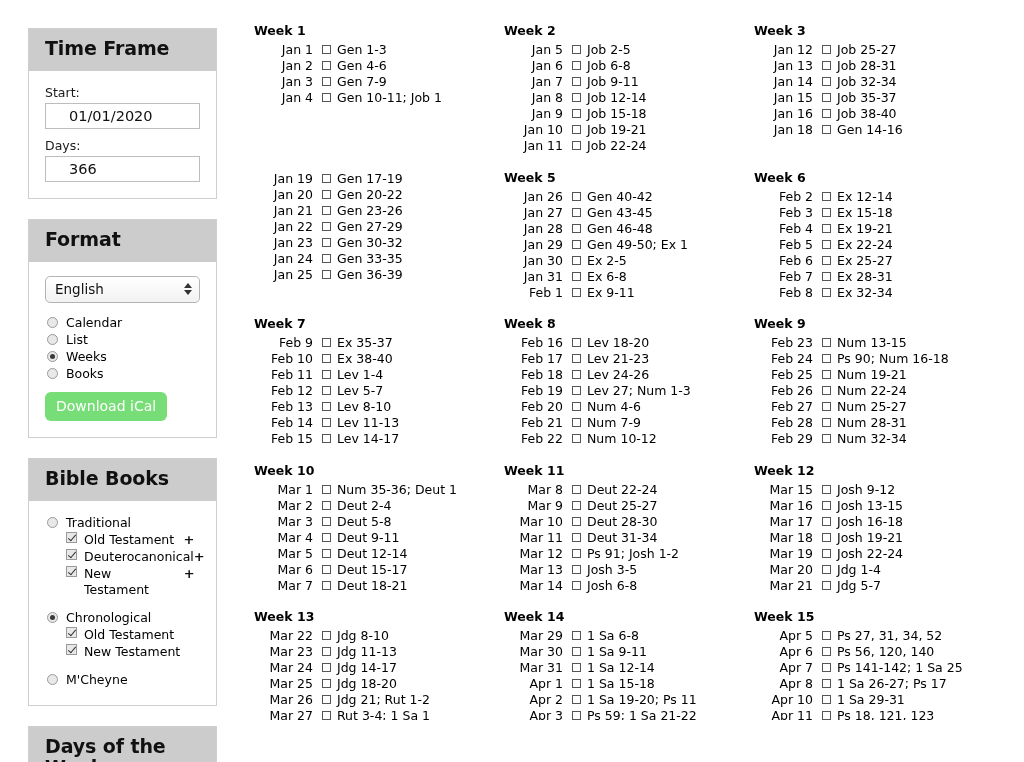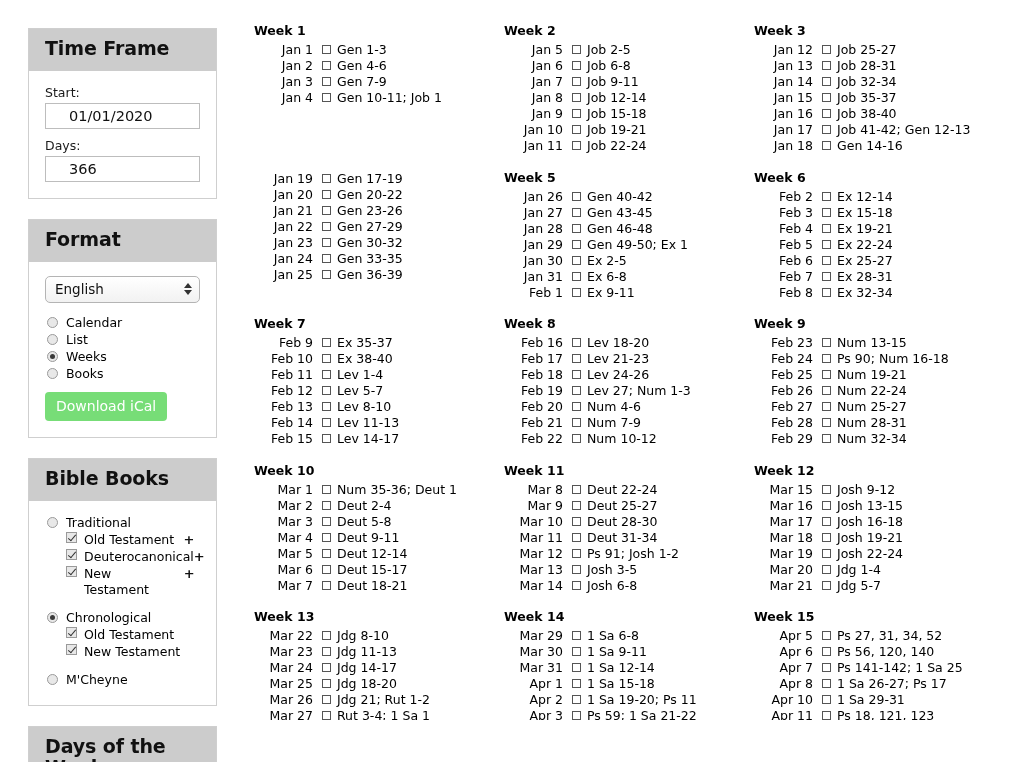"Jan 17" tr.day-row { html: <tr> <td>Jan 17</td> <td><span></span><span>Job 41-42; Gen 12-13</span></td> </tr> -> none }
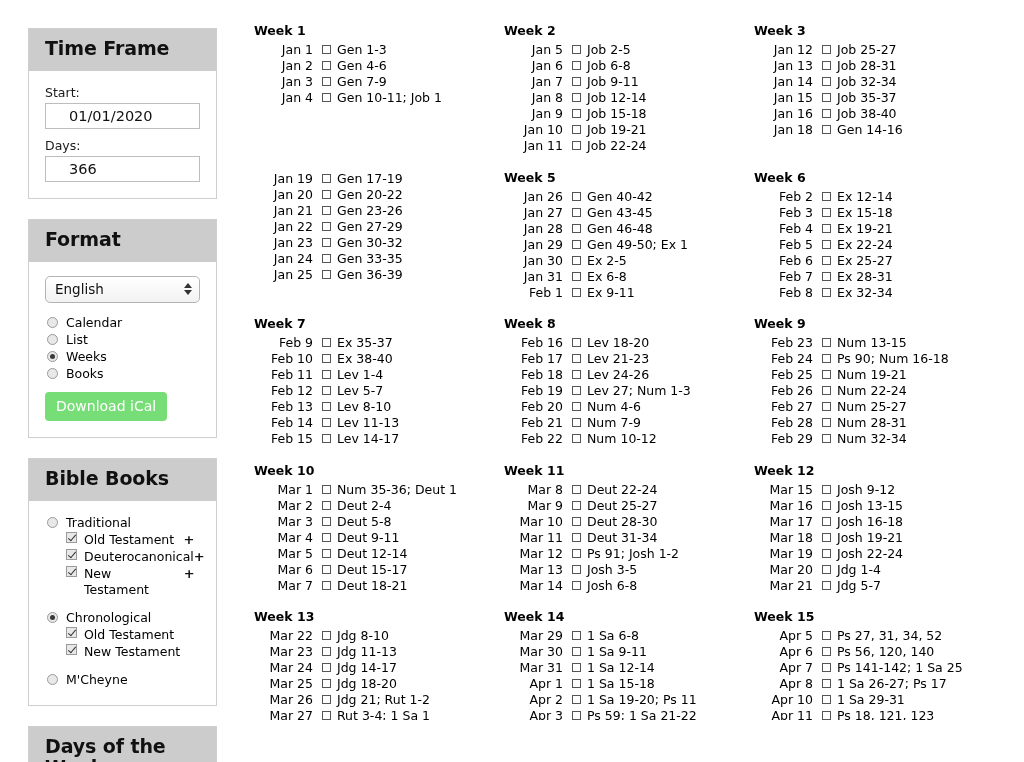"Download iCal" button.btn-download { border-radius: none -> 6px }
